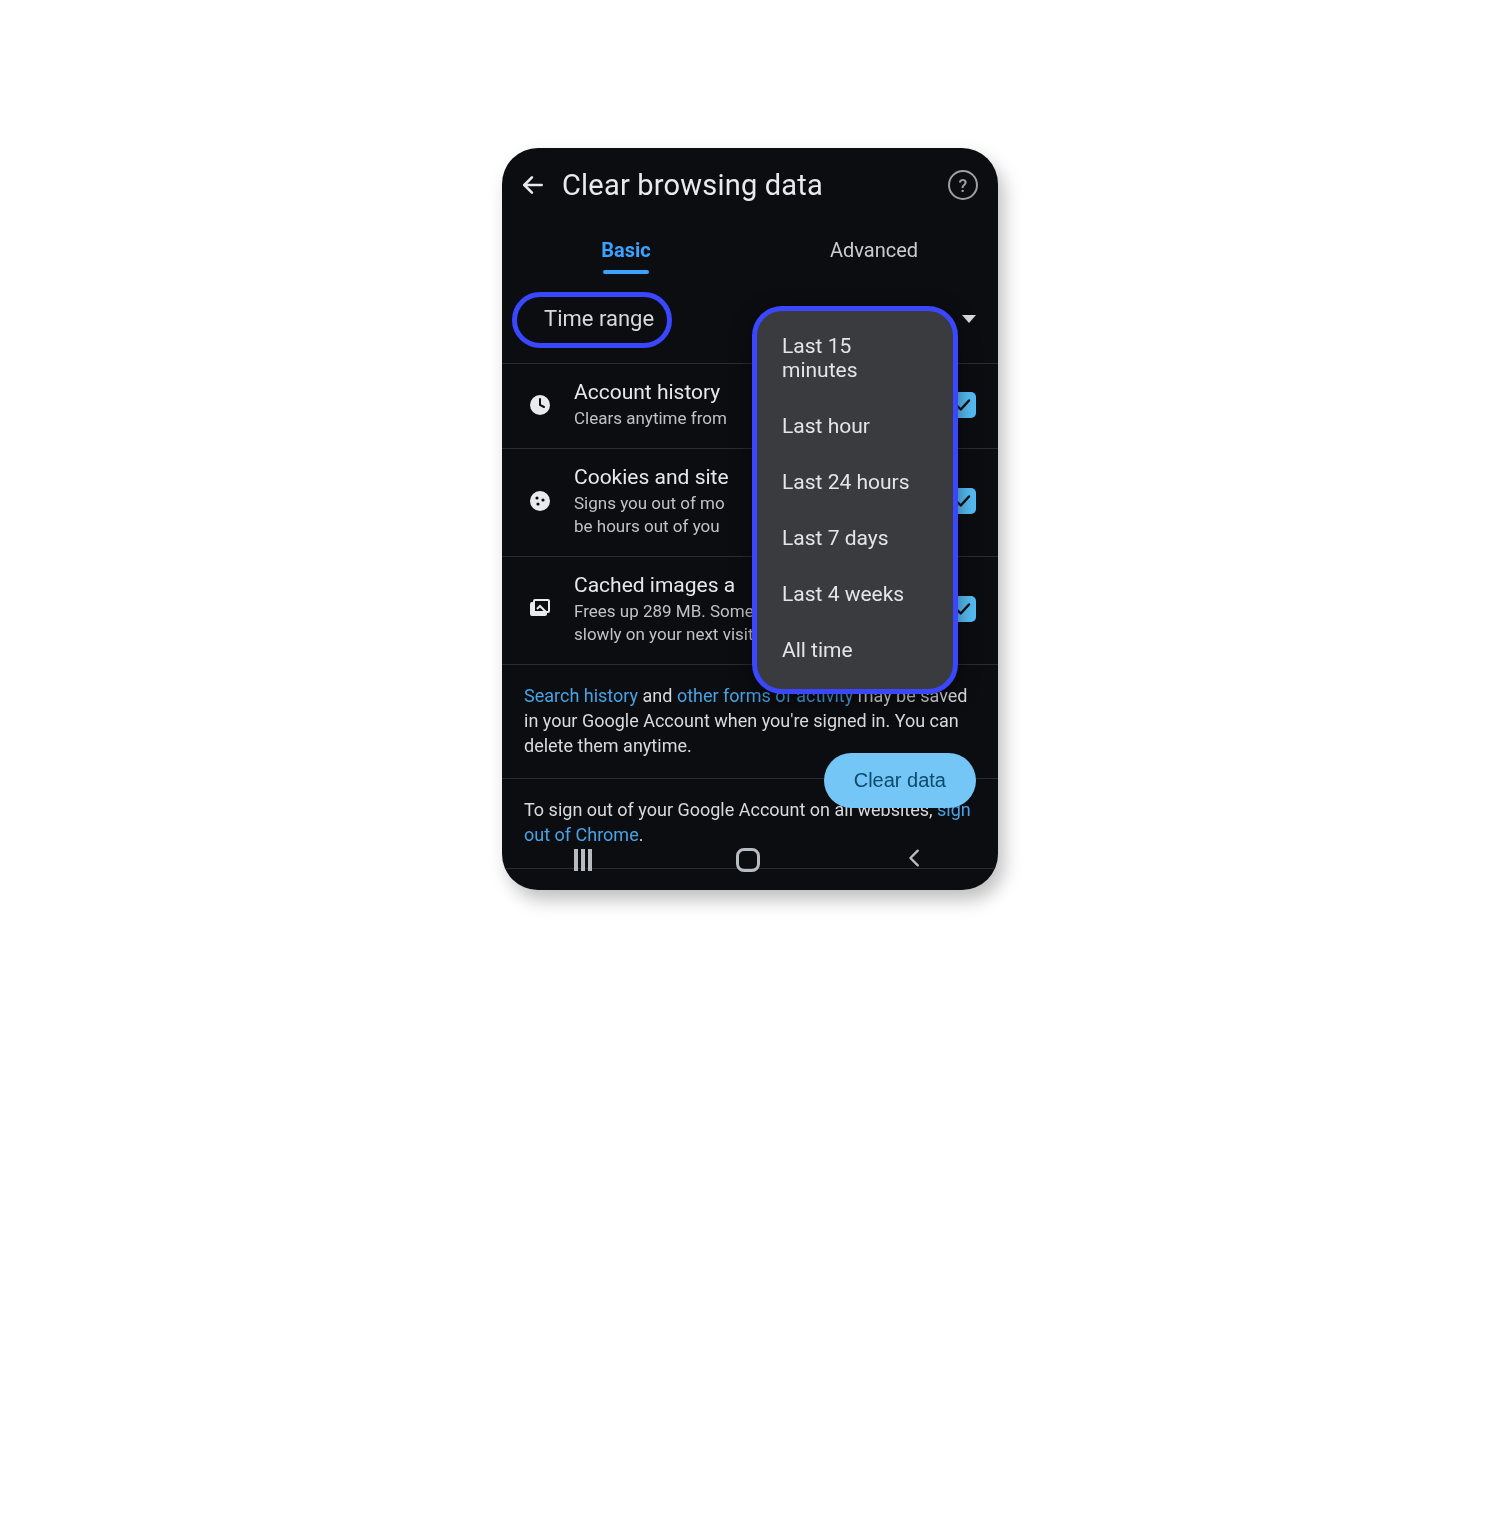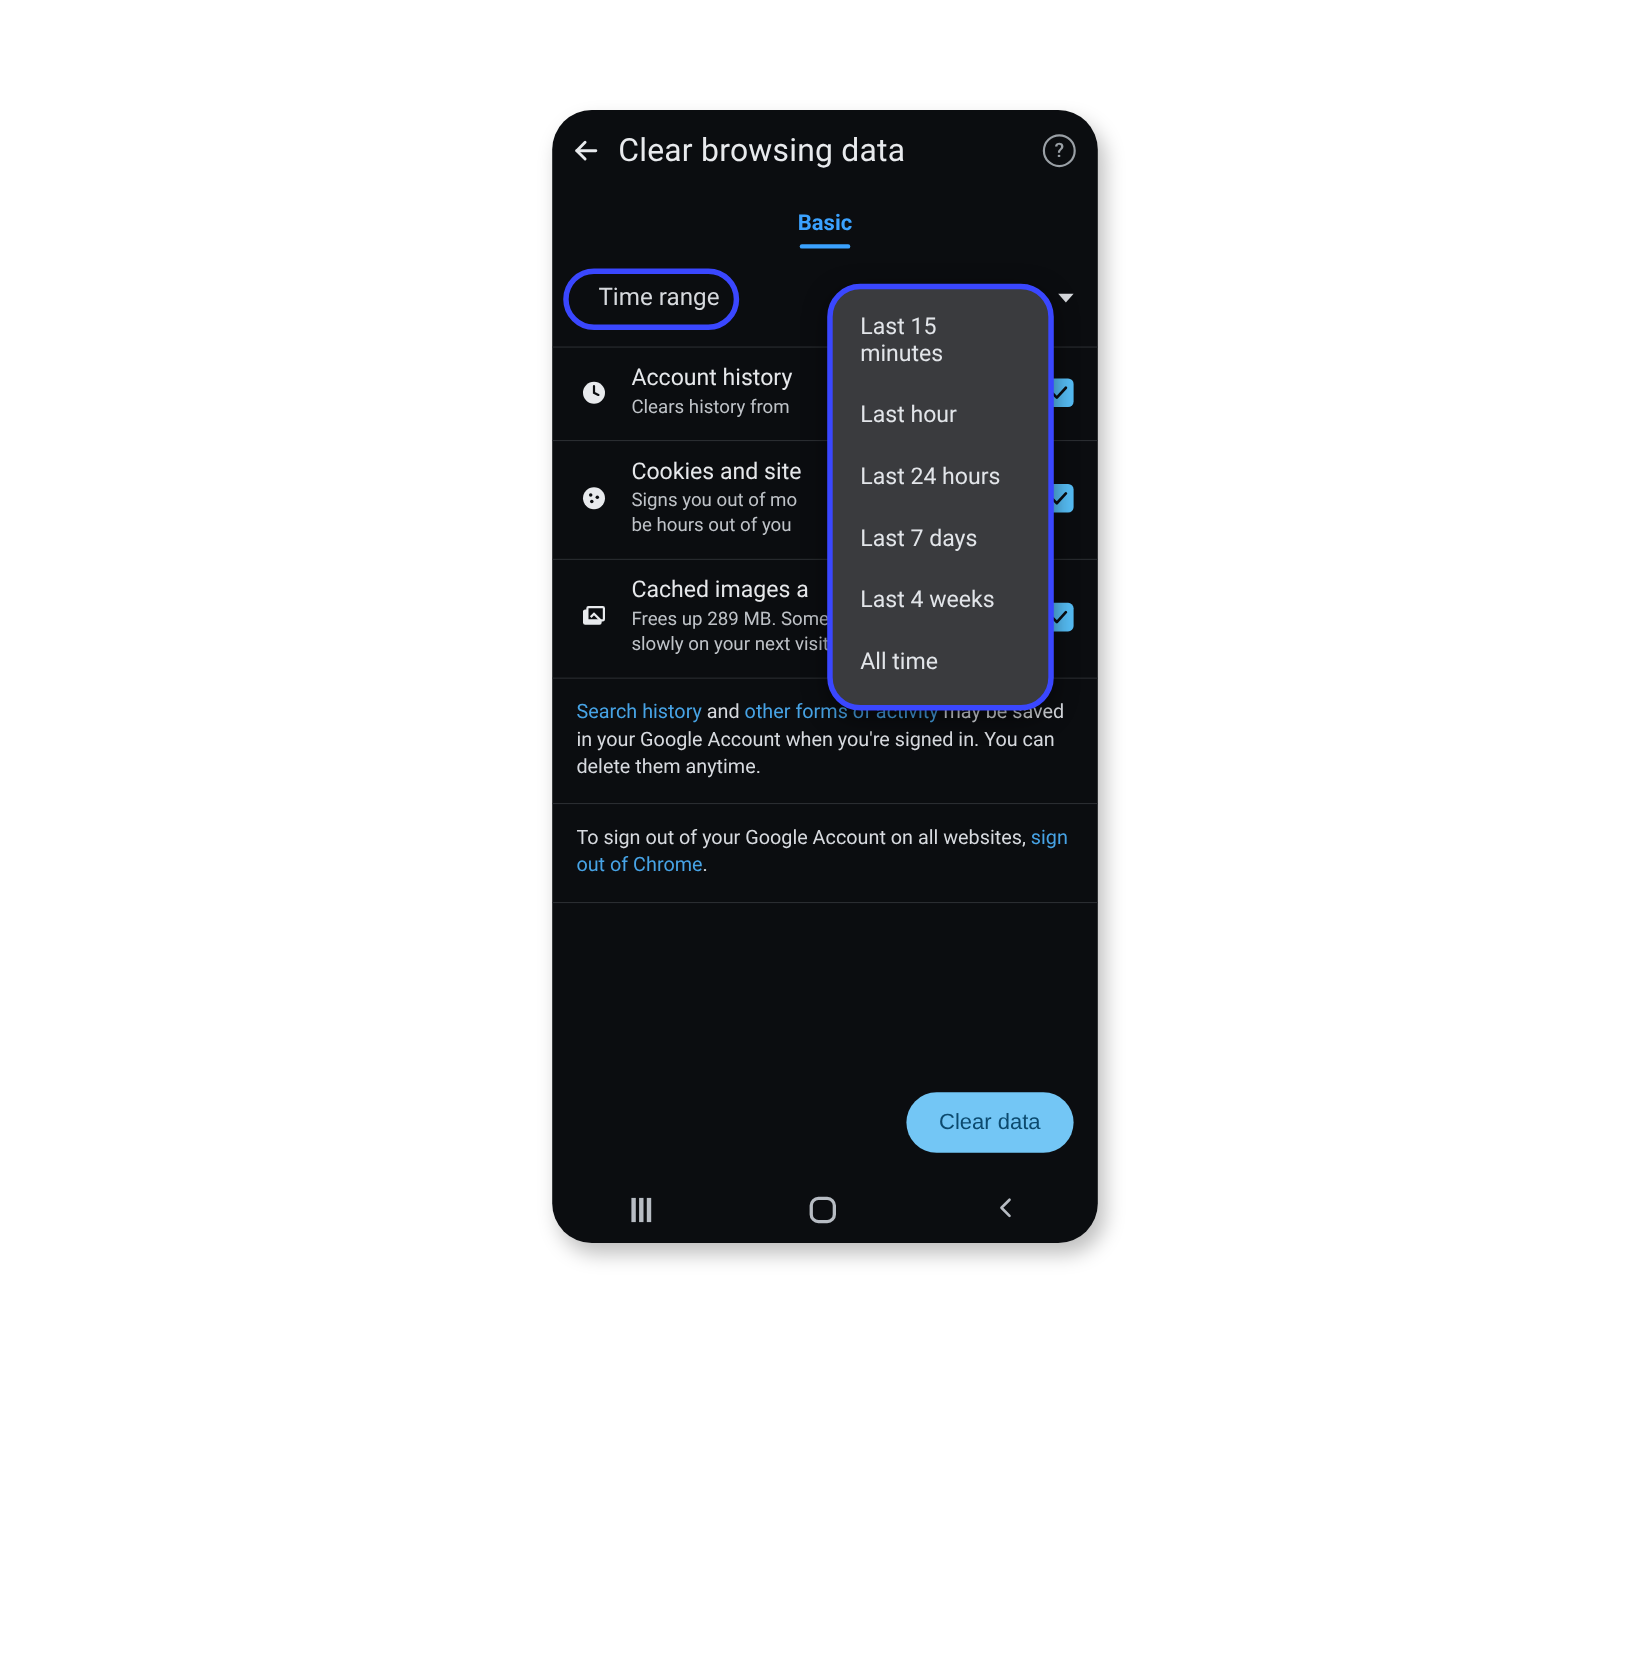"Clear browsing data" .phone { height: 1030px -> 742px; margin-top: none -> 48px }
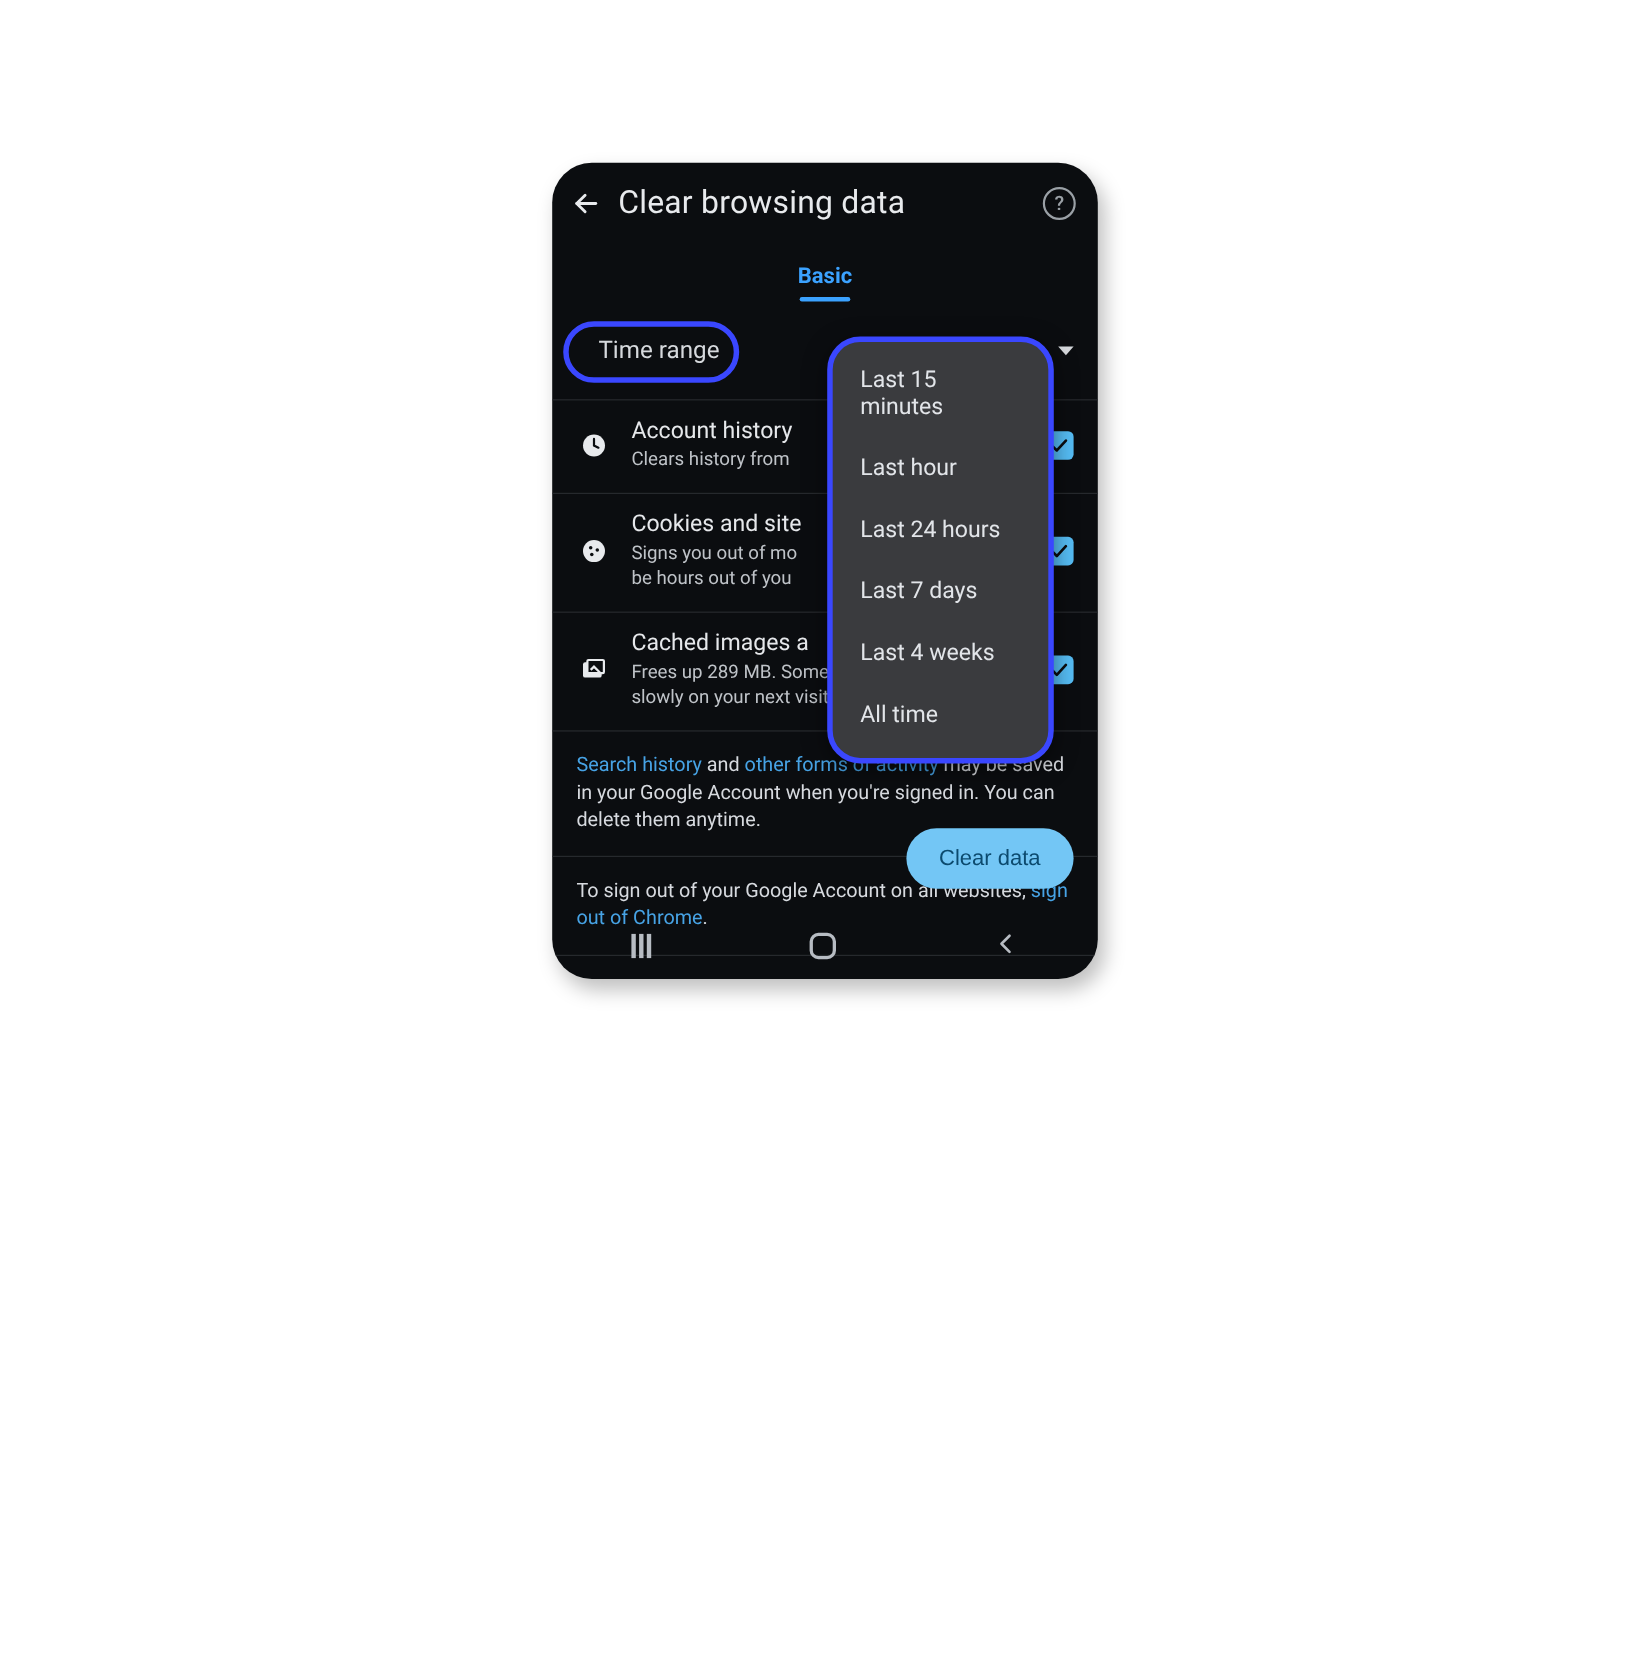"Advanced" div.tab { html: none -> <div>Advanced</div> }
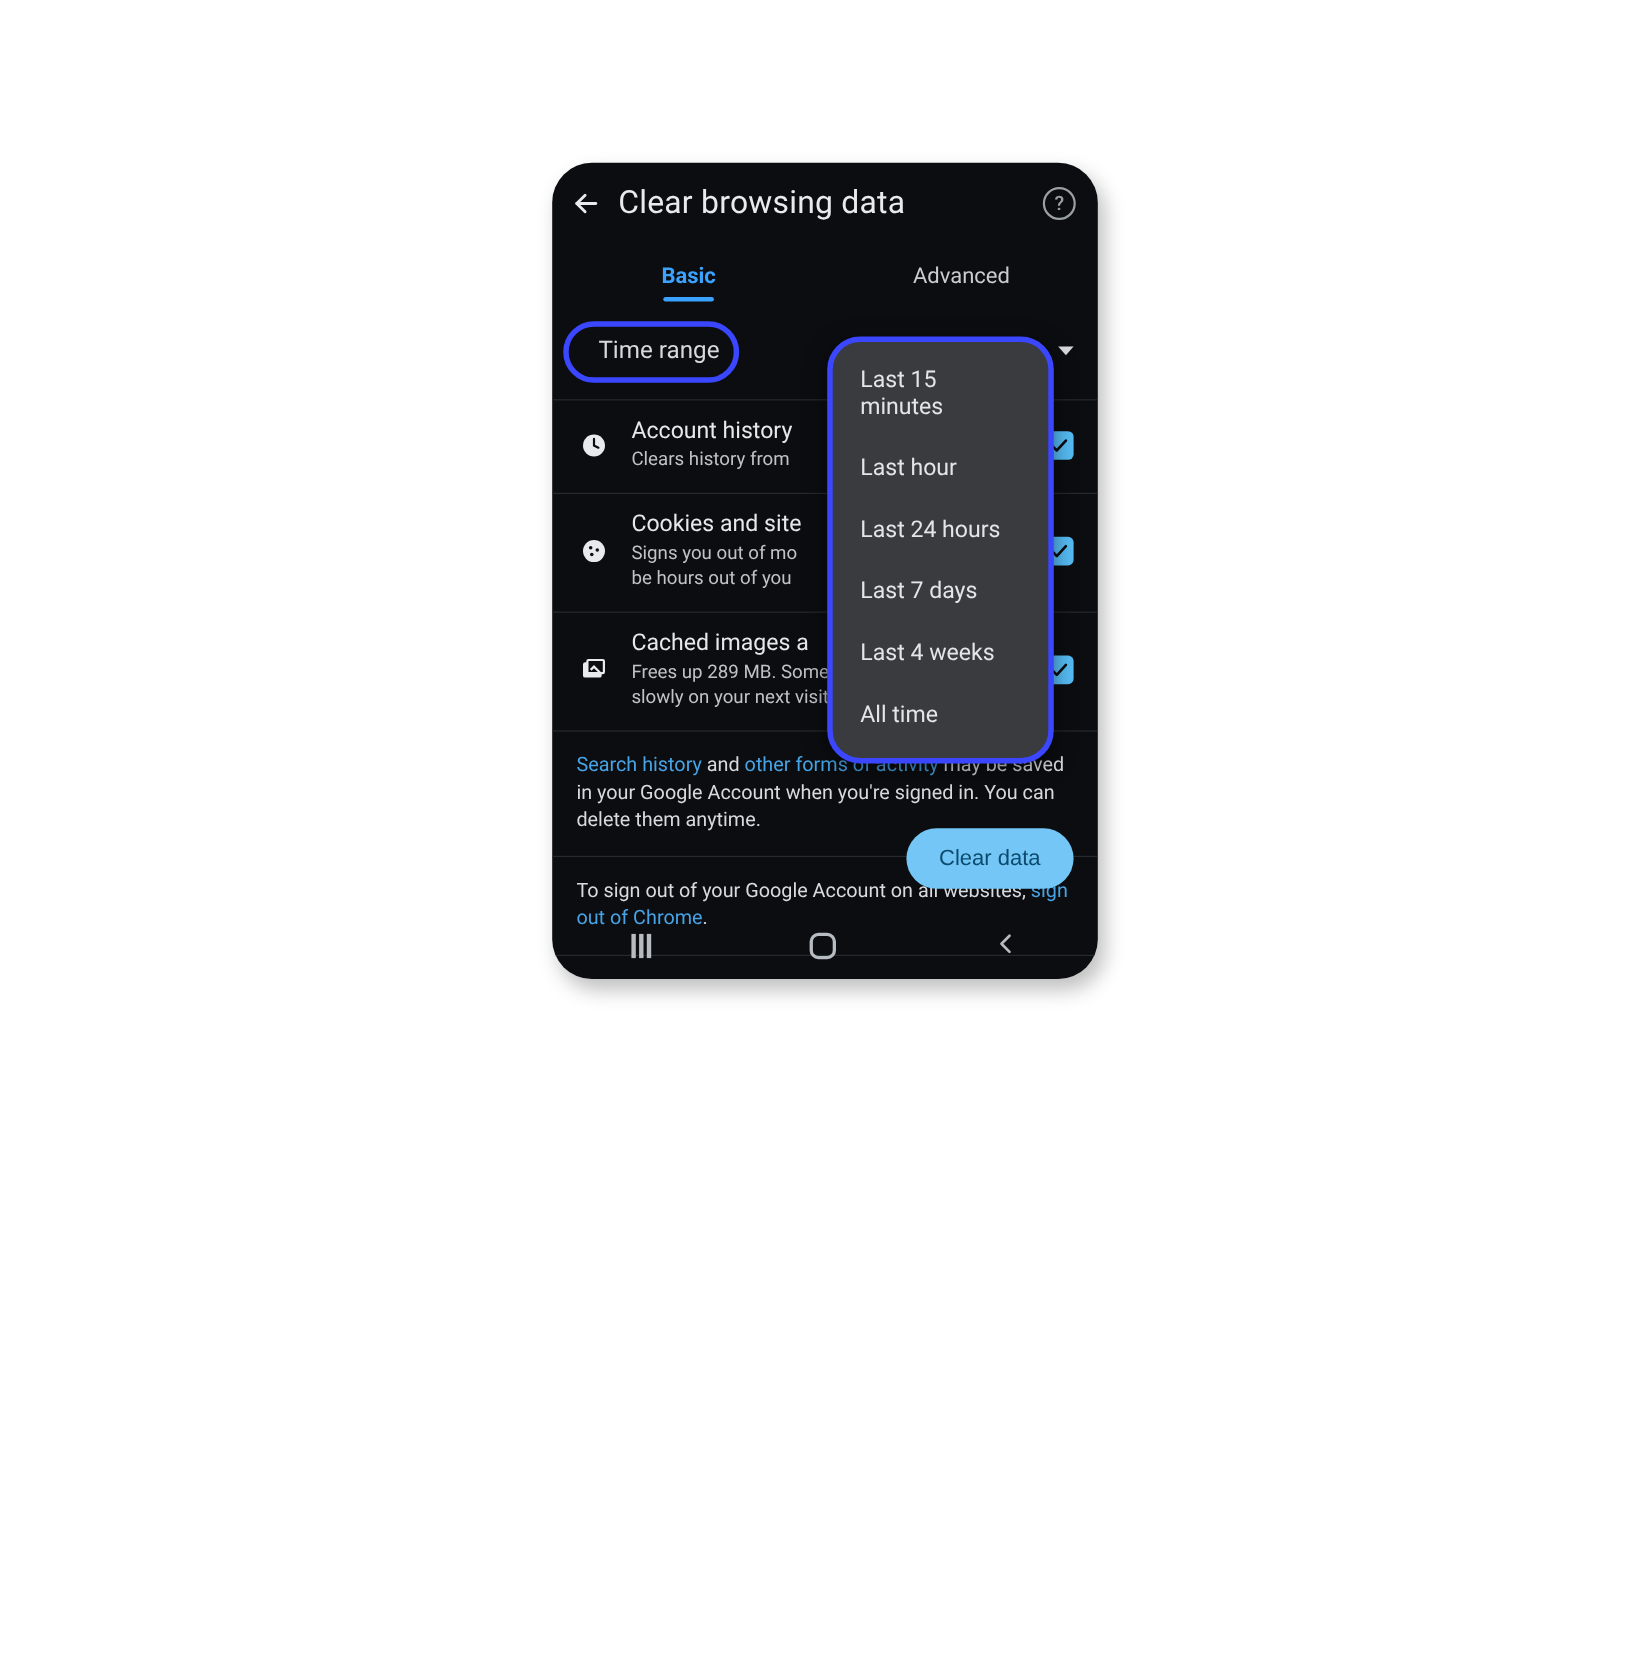"Clears history from" div.item-sub { text: history -> anytime }
